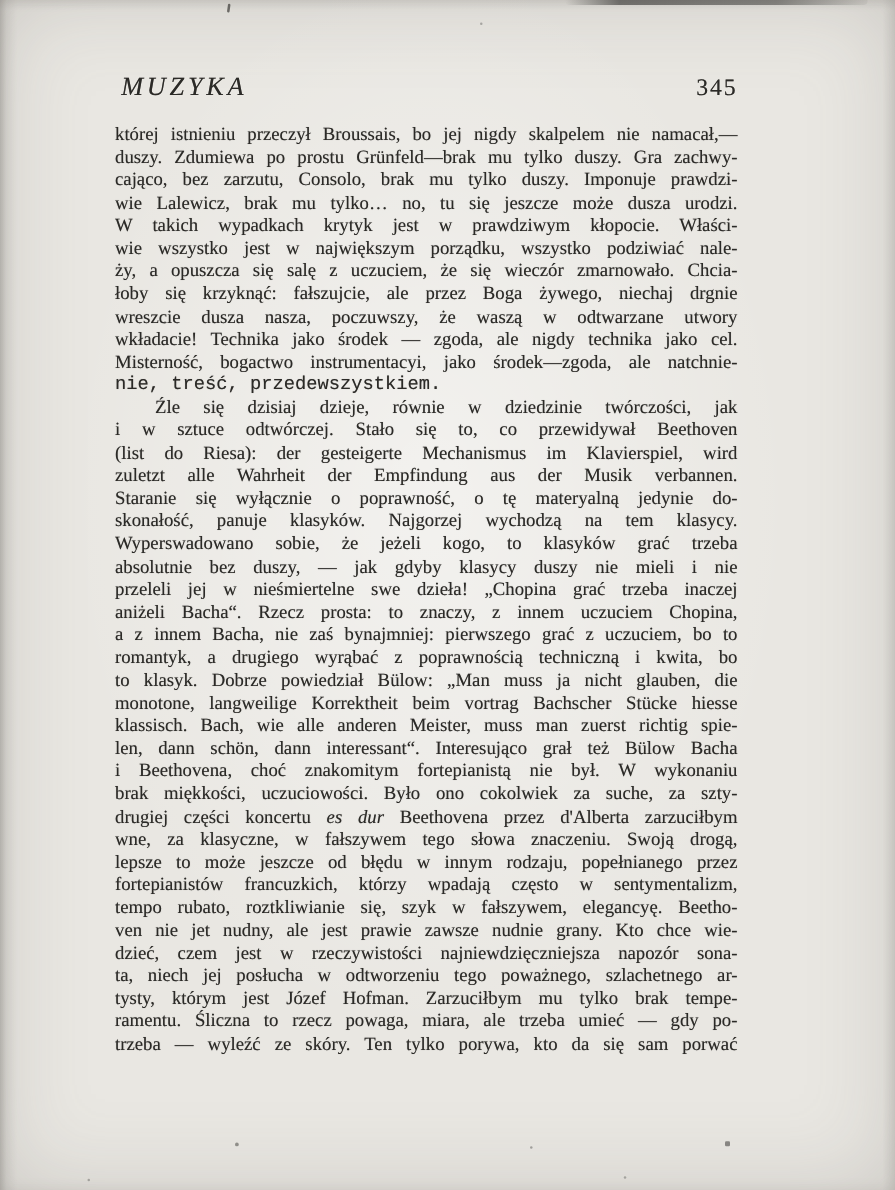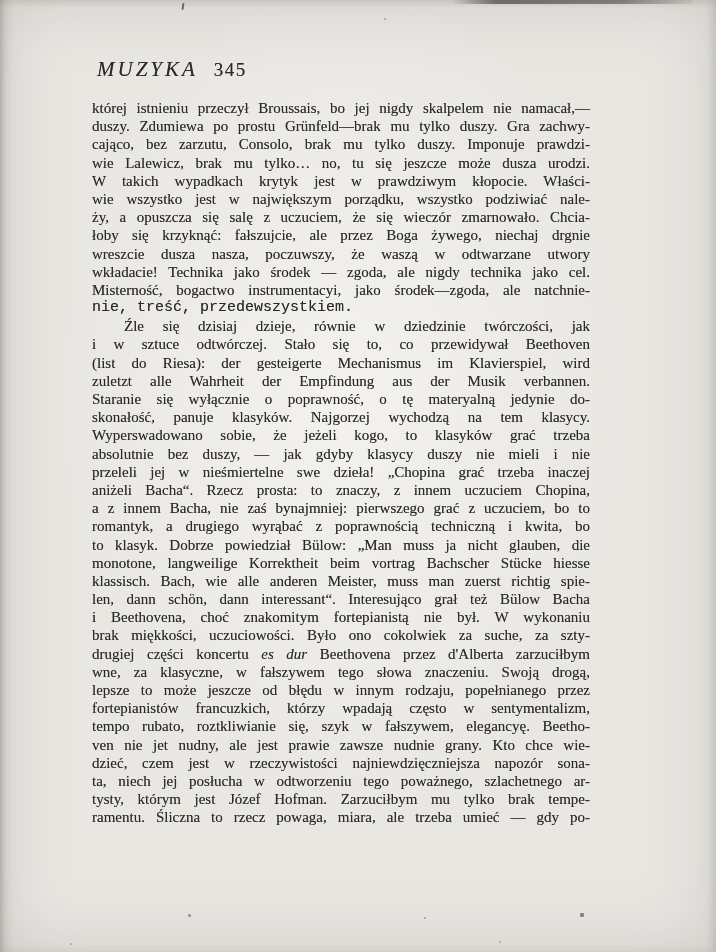"MUZYKA" .running-head { gap: 16px -> none; justify-content: flex-start -> space-between }
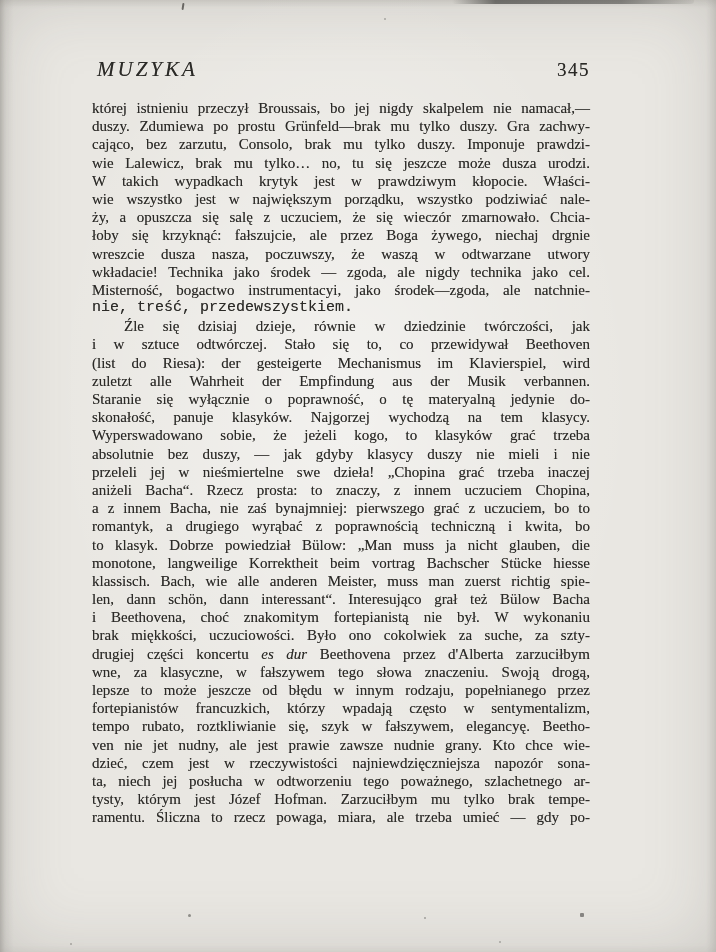"trzeba — wyleźć ze skóry." div.line { html: none -> <div>trzeba — wyleźć ze skóry. Ten tylko porywa, kto da się sam porwać</div> }
